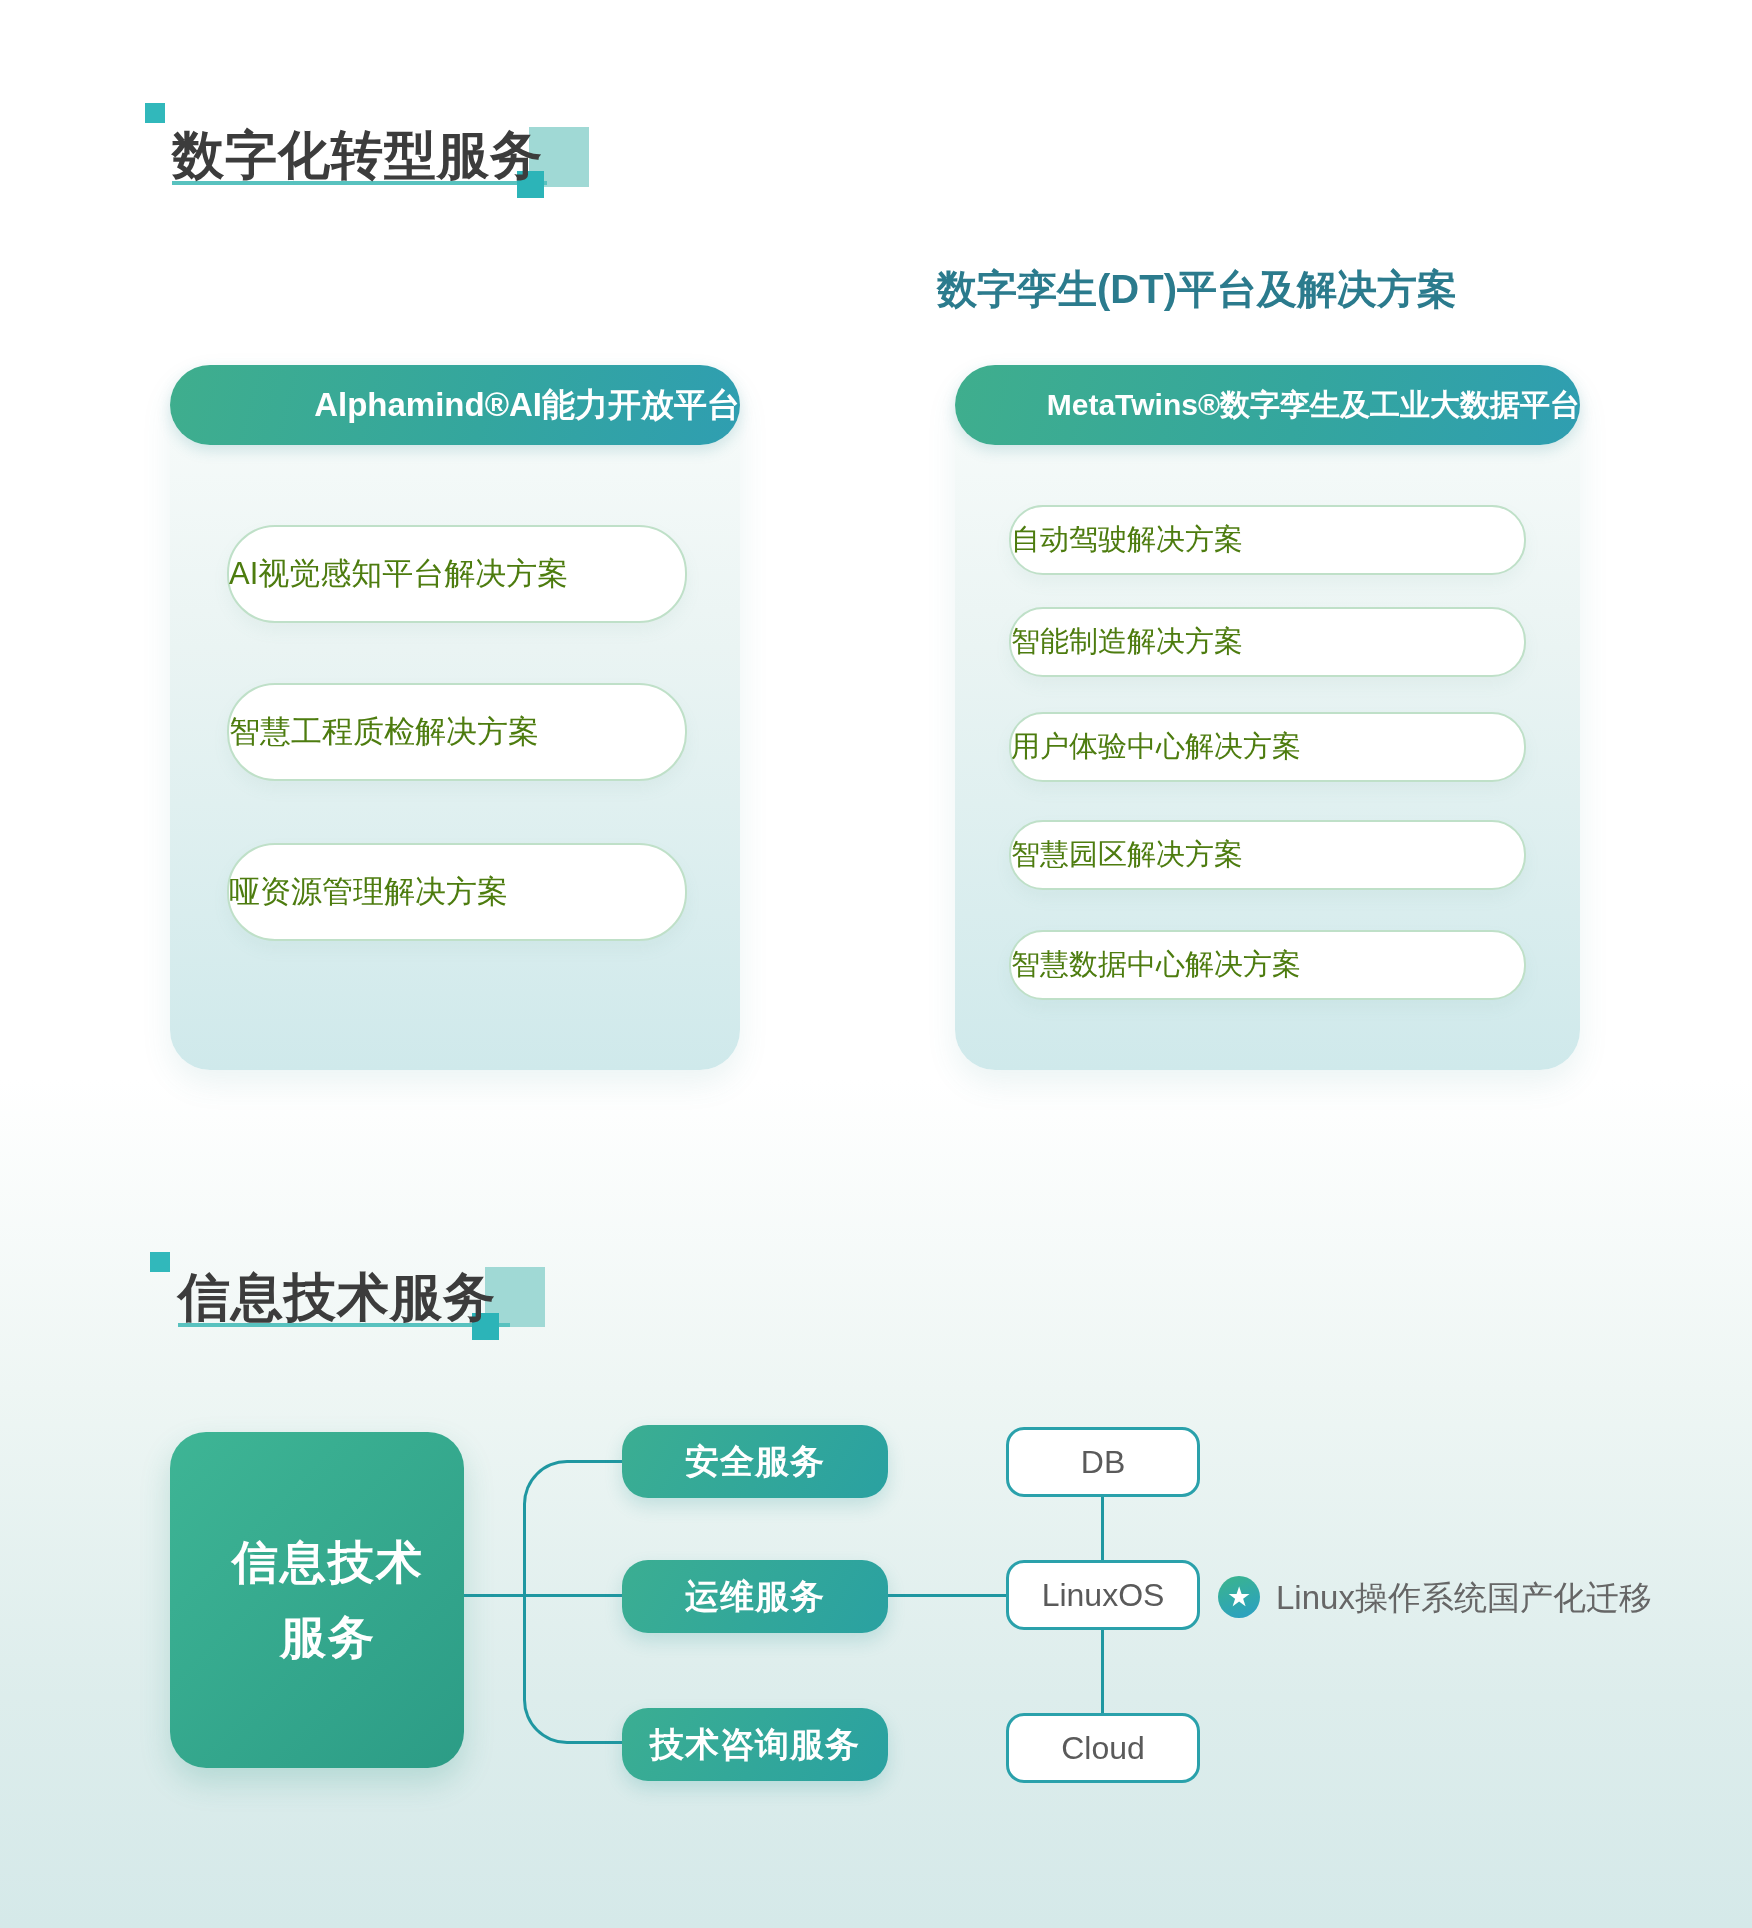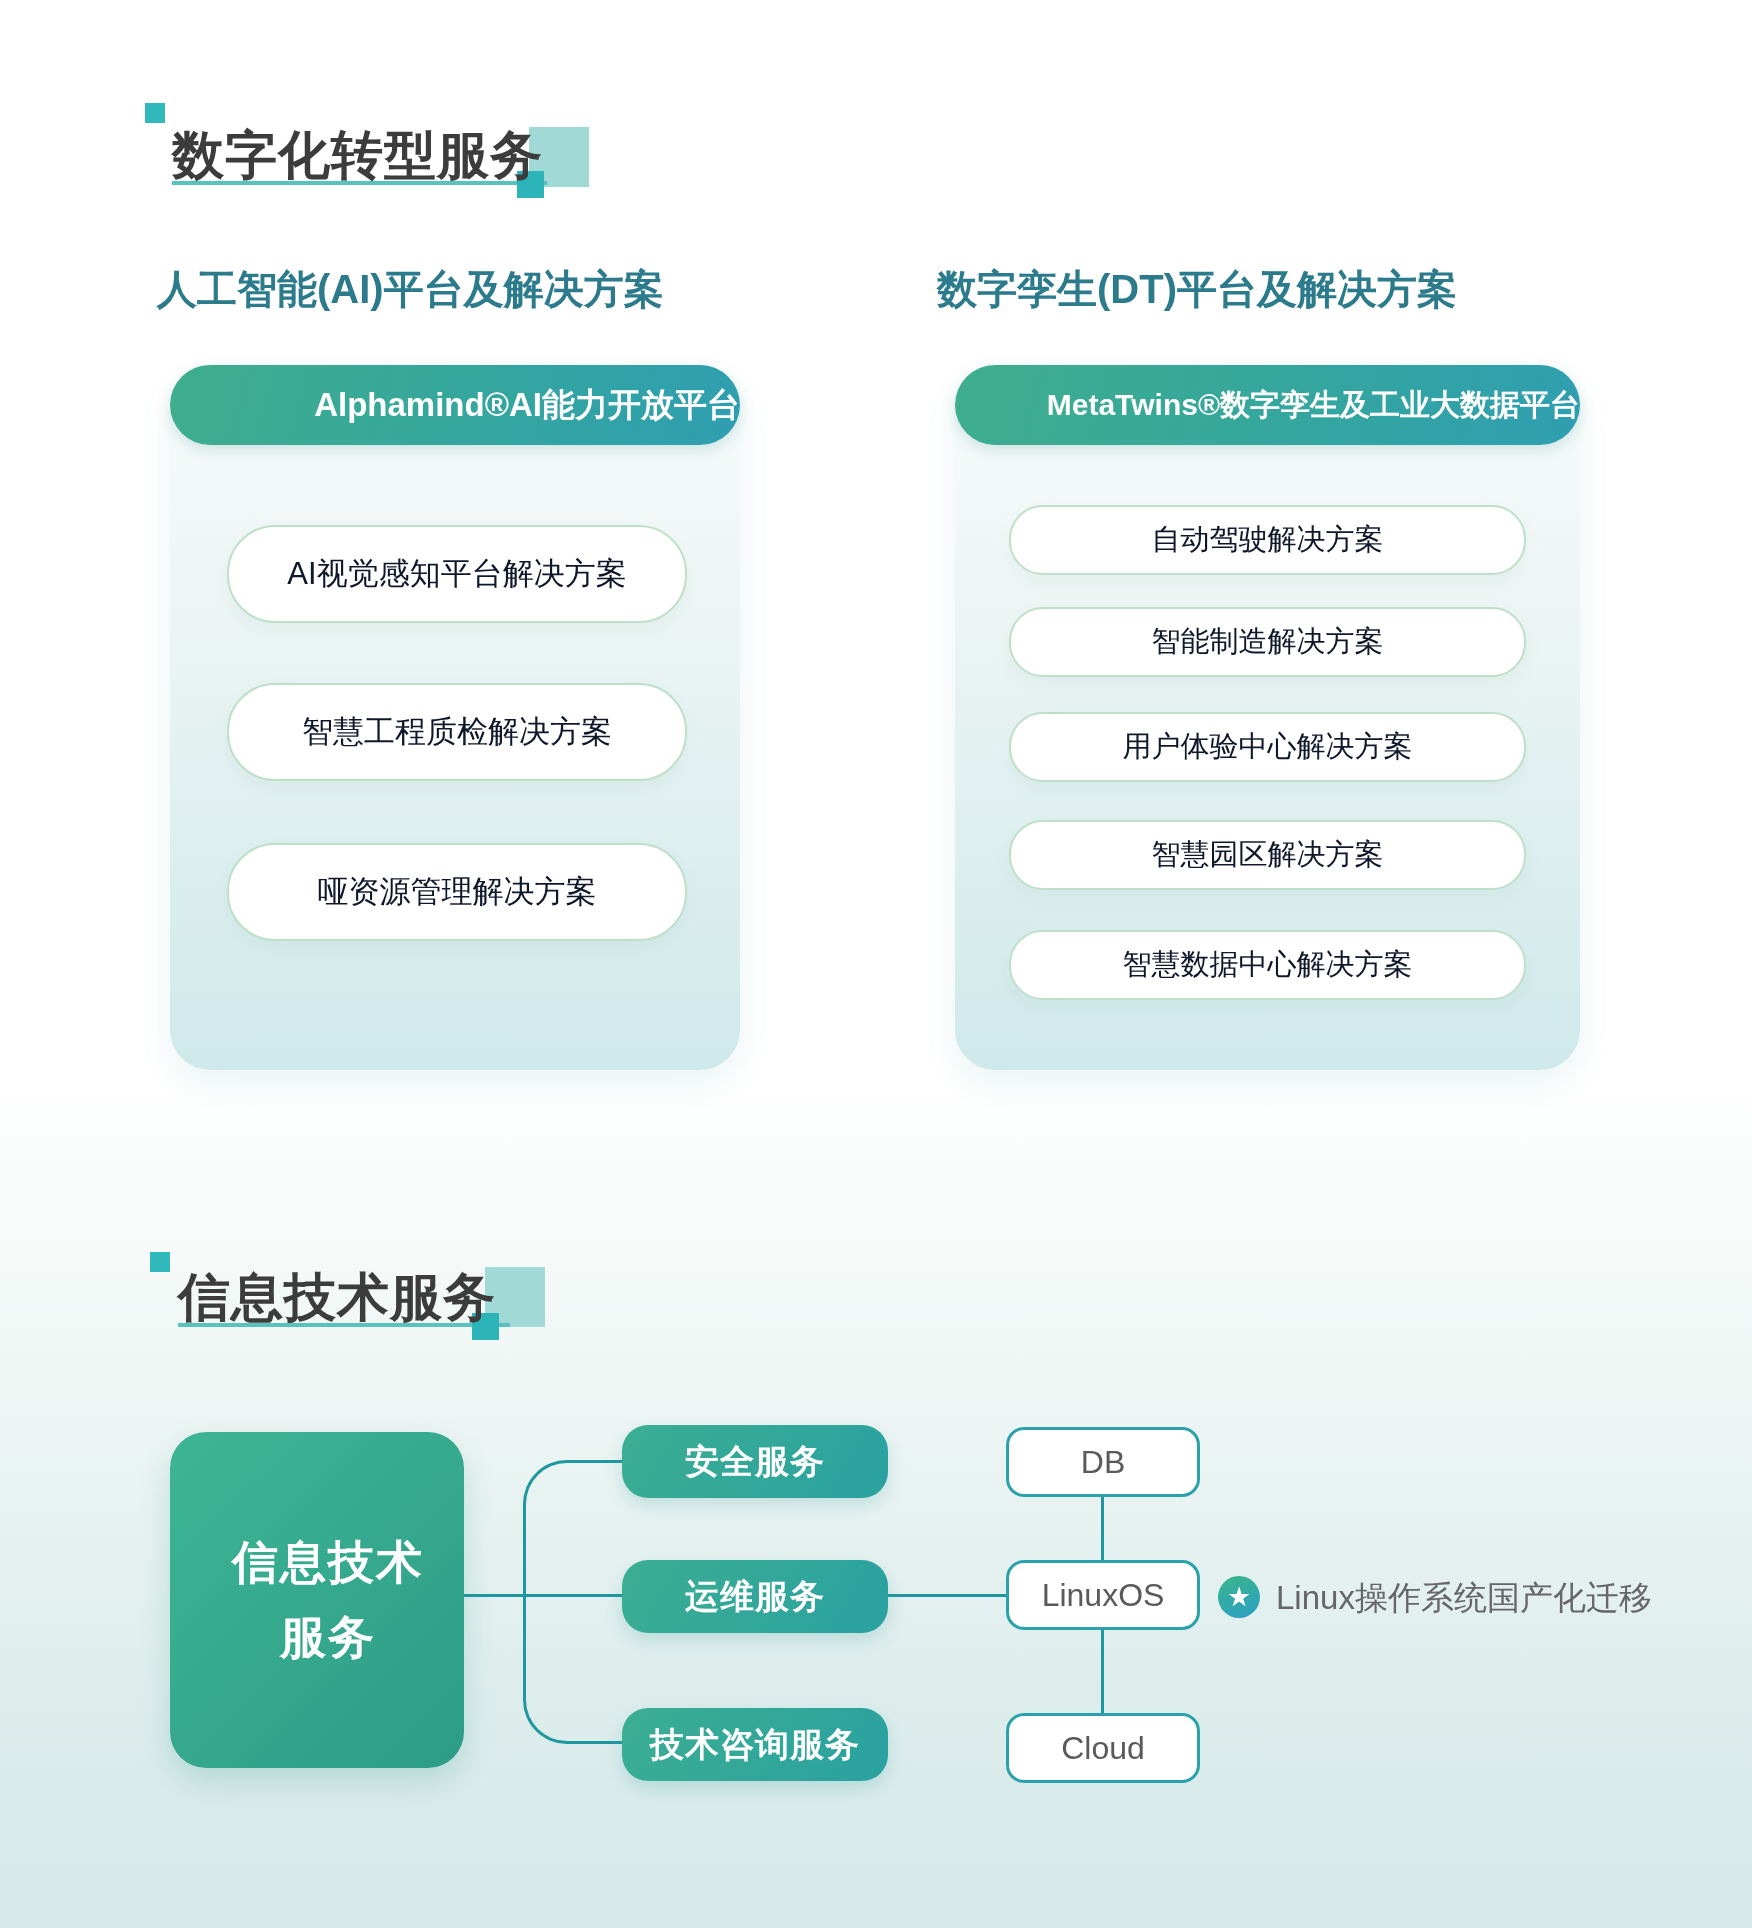"人工智能(AI)平台及解决方案" div.subtitle { html: <div>人工智能(AI)平台及解决方案</div> -> none }
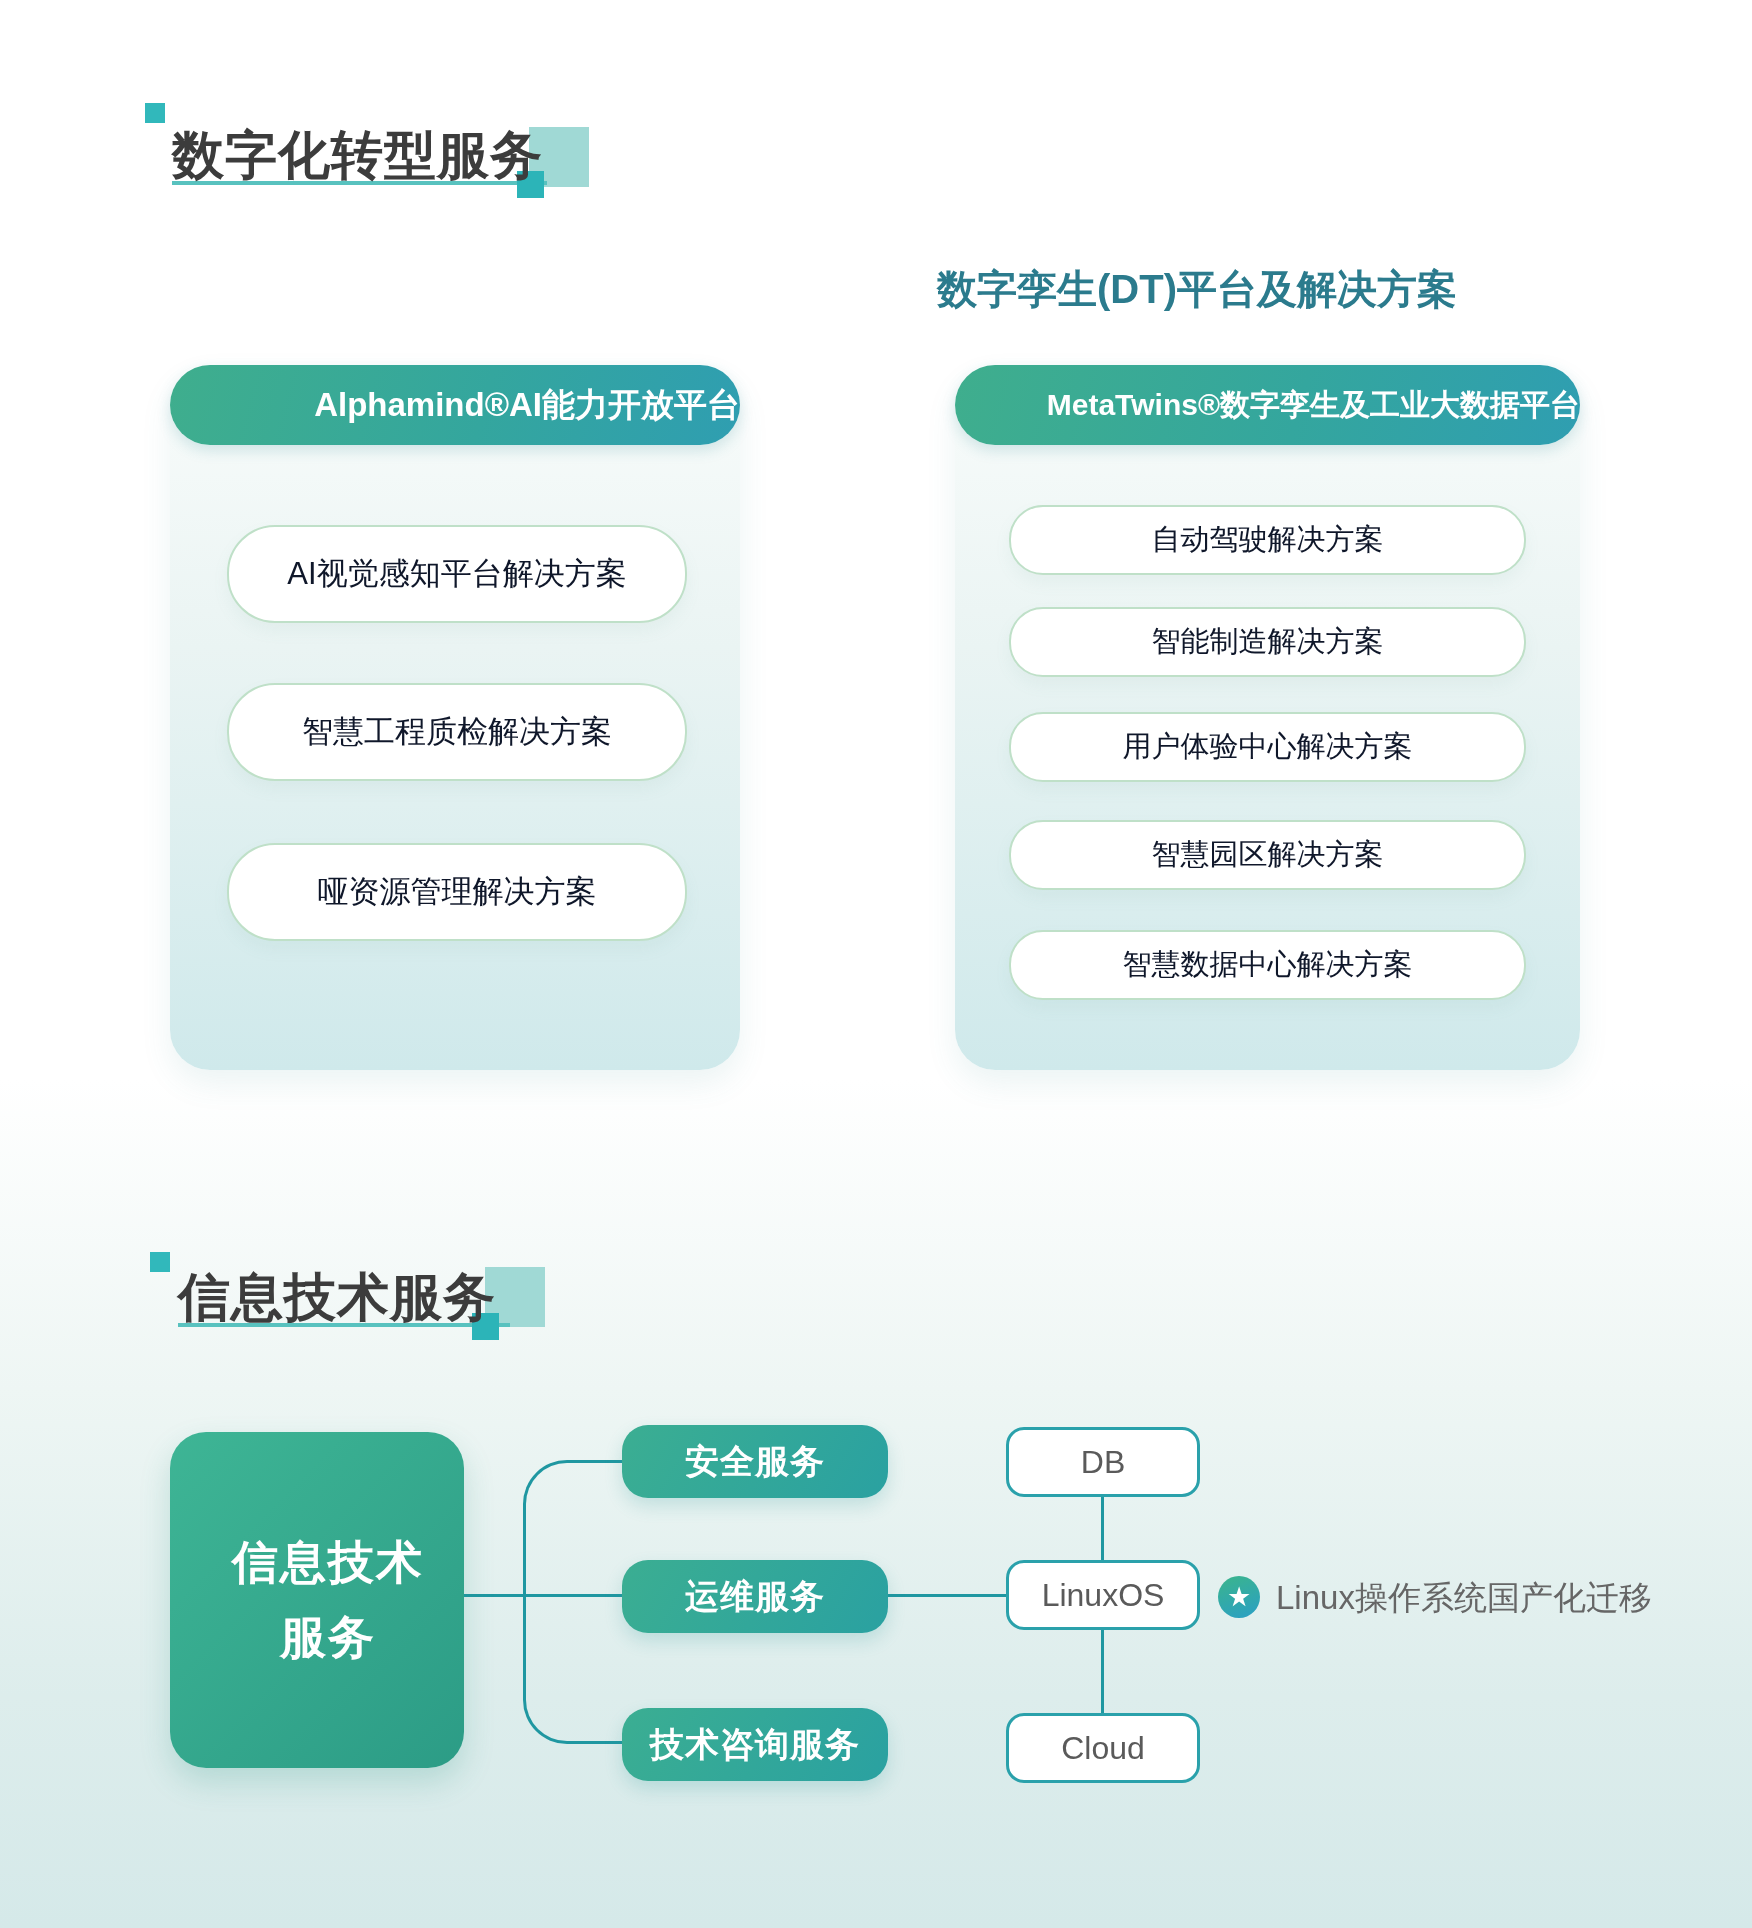"自动驾驶解决方案" .pill { color: #0f172a -> #4d7c0f; justify-content: center -> flex-start }
